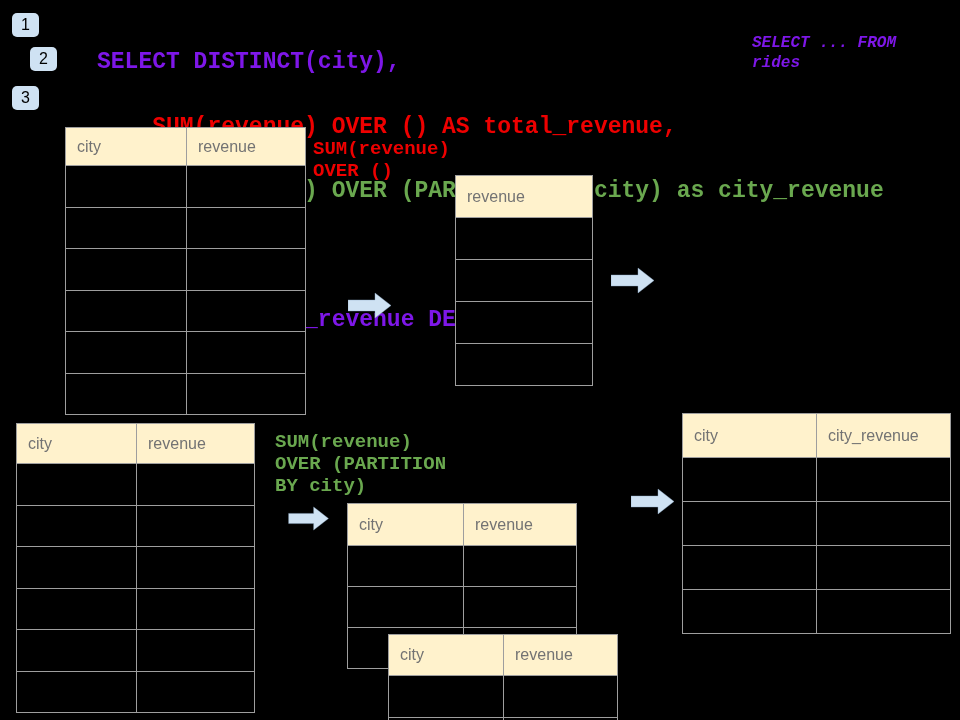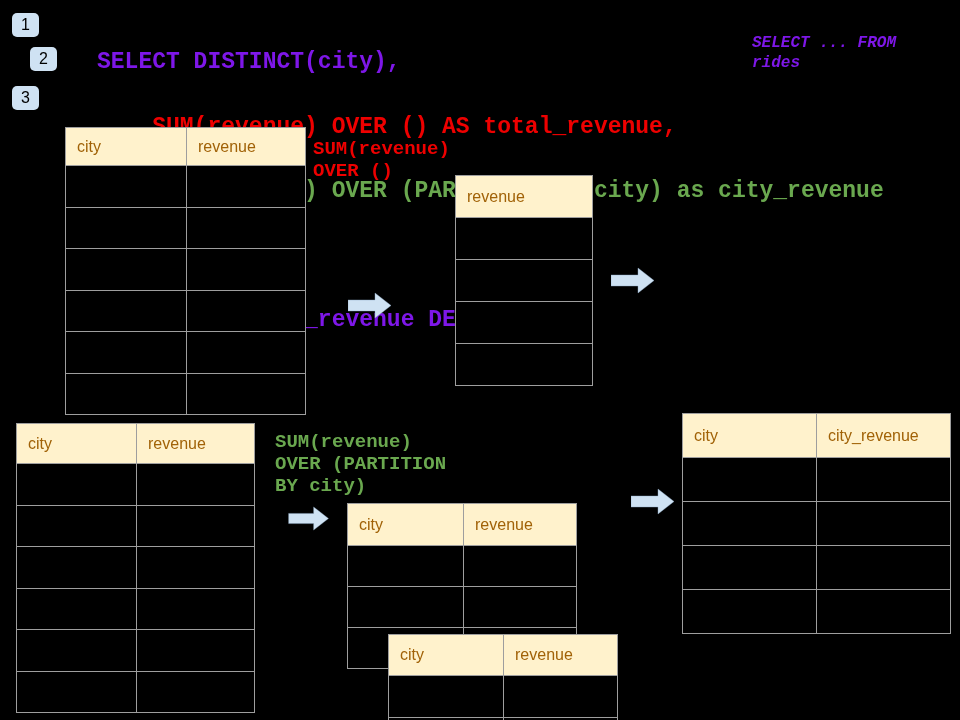"city" table.tbl th { color: #a16207 -> #737373 }
